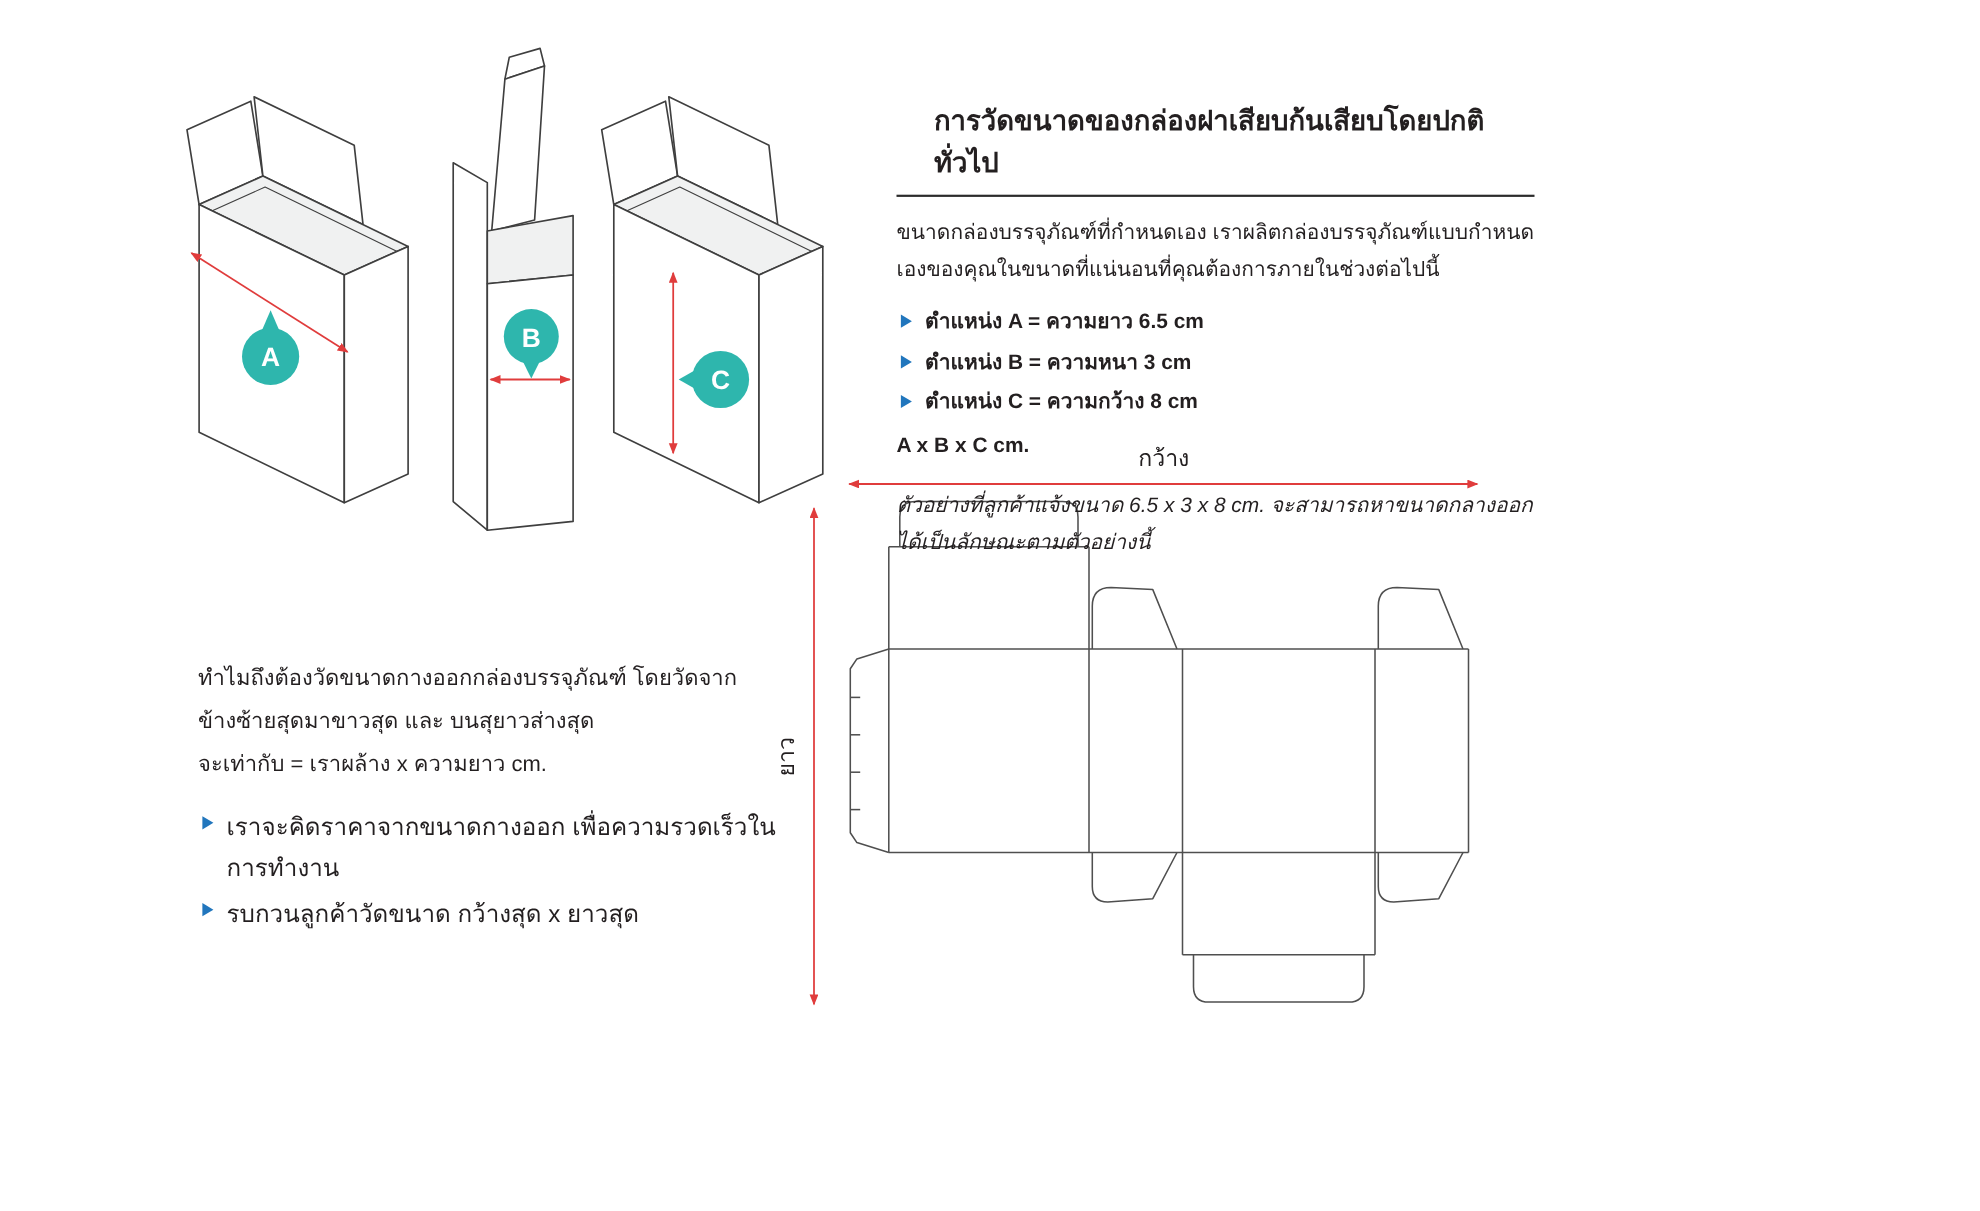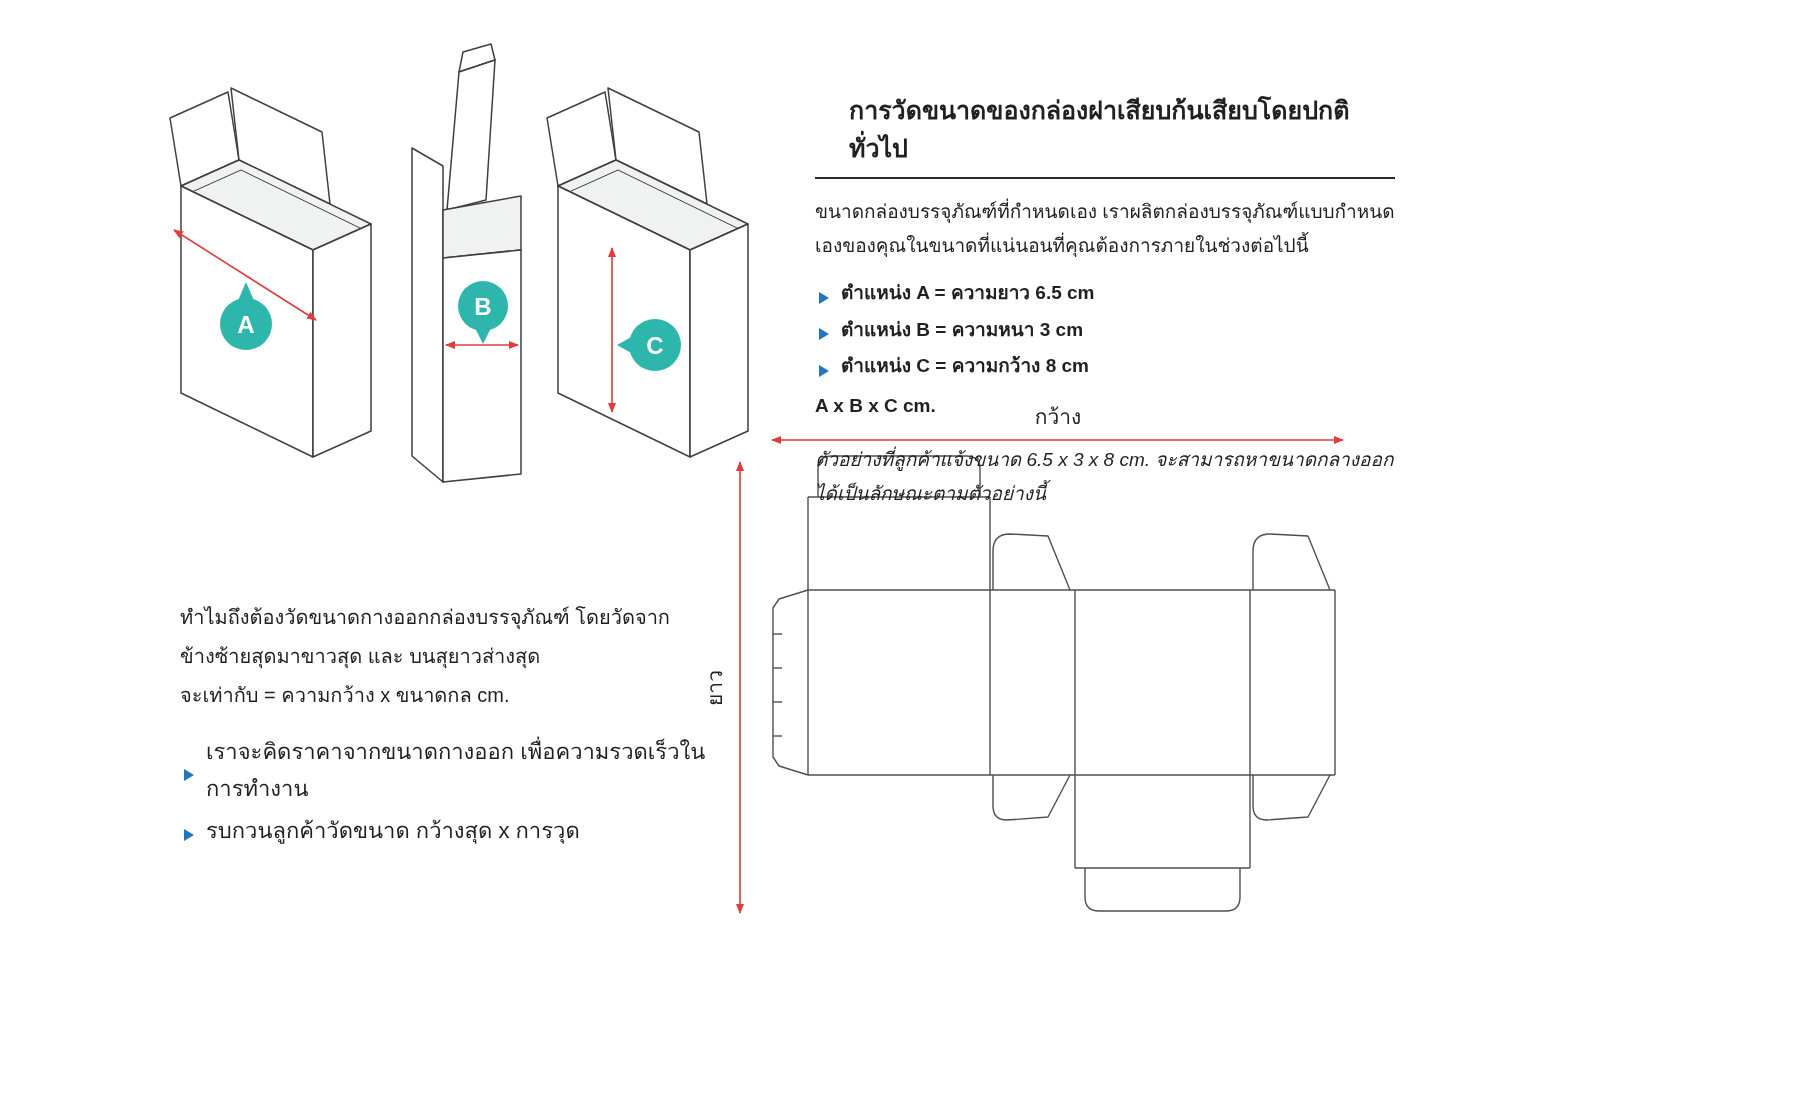"ตำแหน่ง A = ความยาว 6.5" .bullet-row { align-items: center -> flex-start }
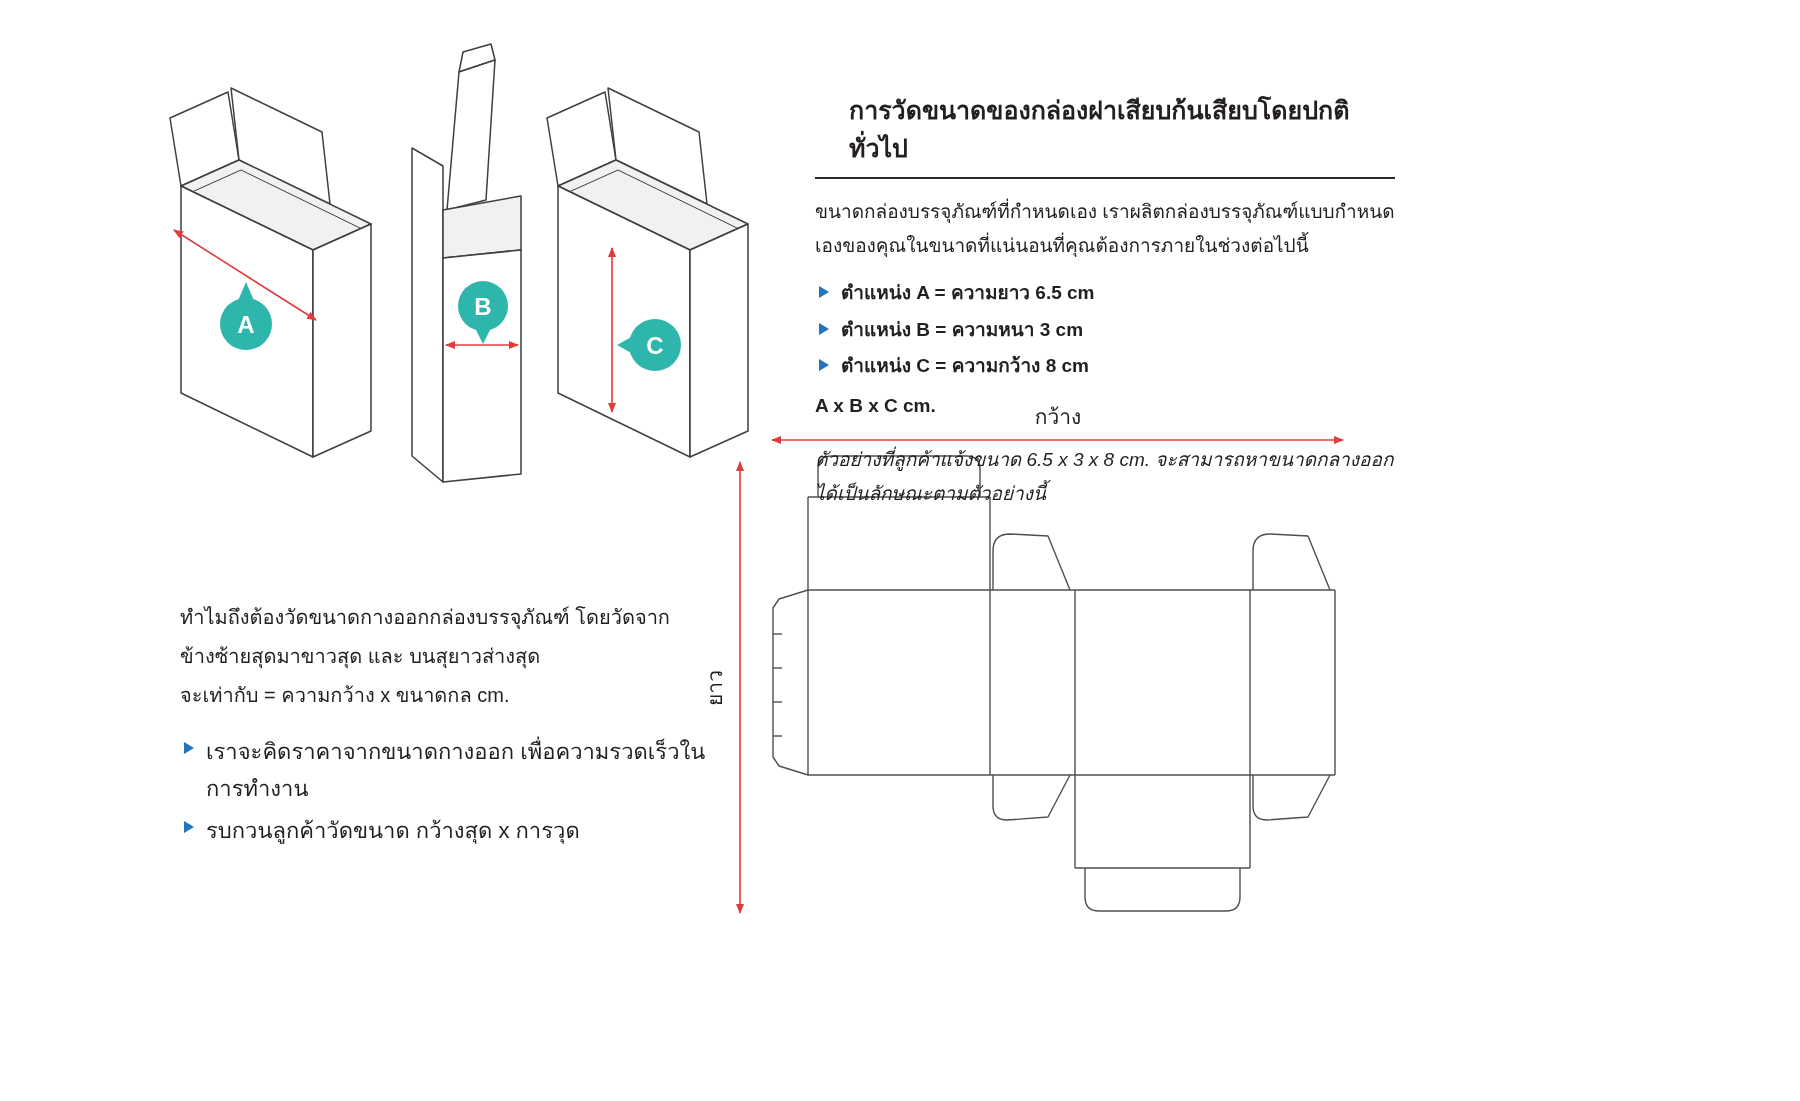"จะเท่ากับ = ความกว้าง x ขนาดกล" div.line { text: ความกว้าง x ขนาดกล -> เราผล้าง x ความยาว }
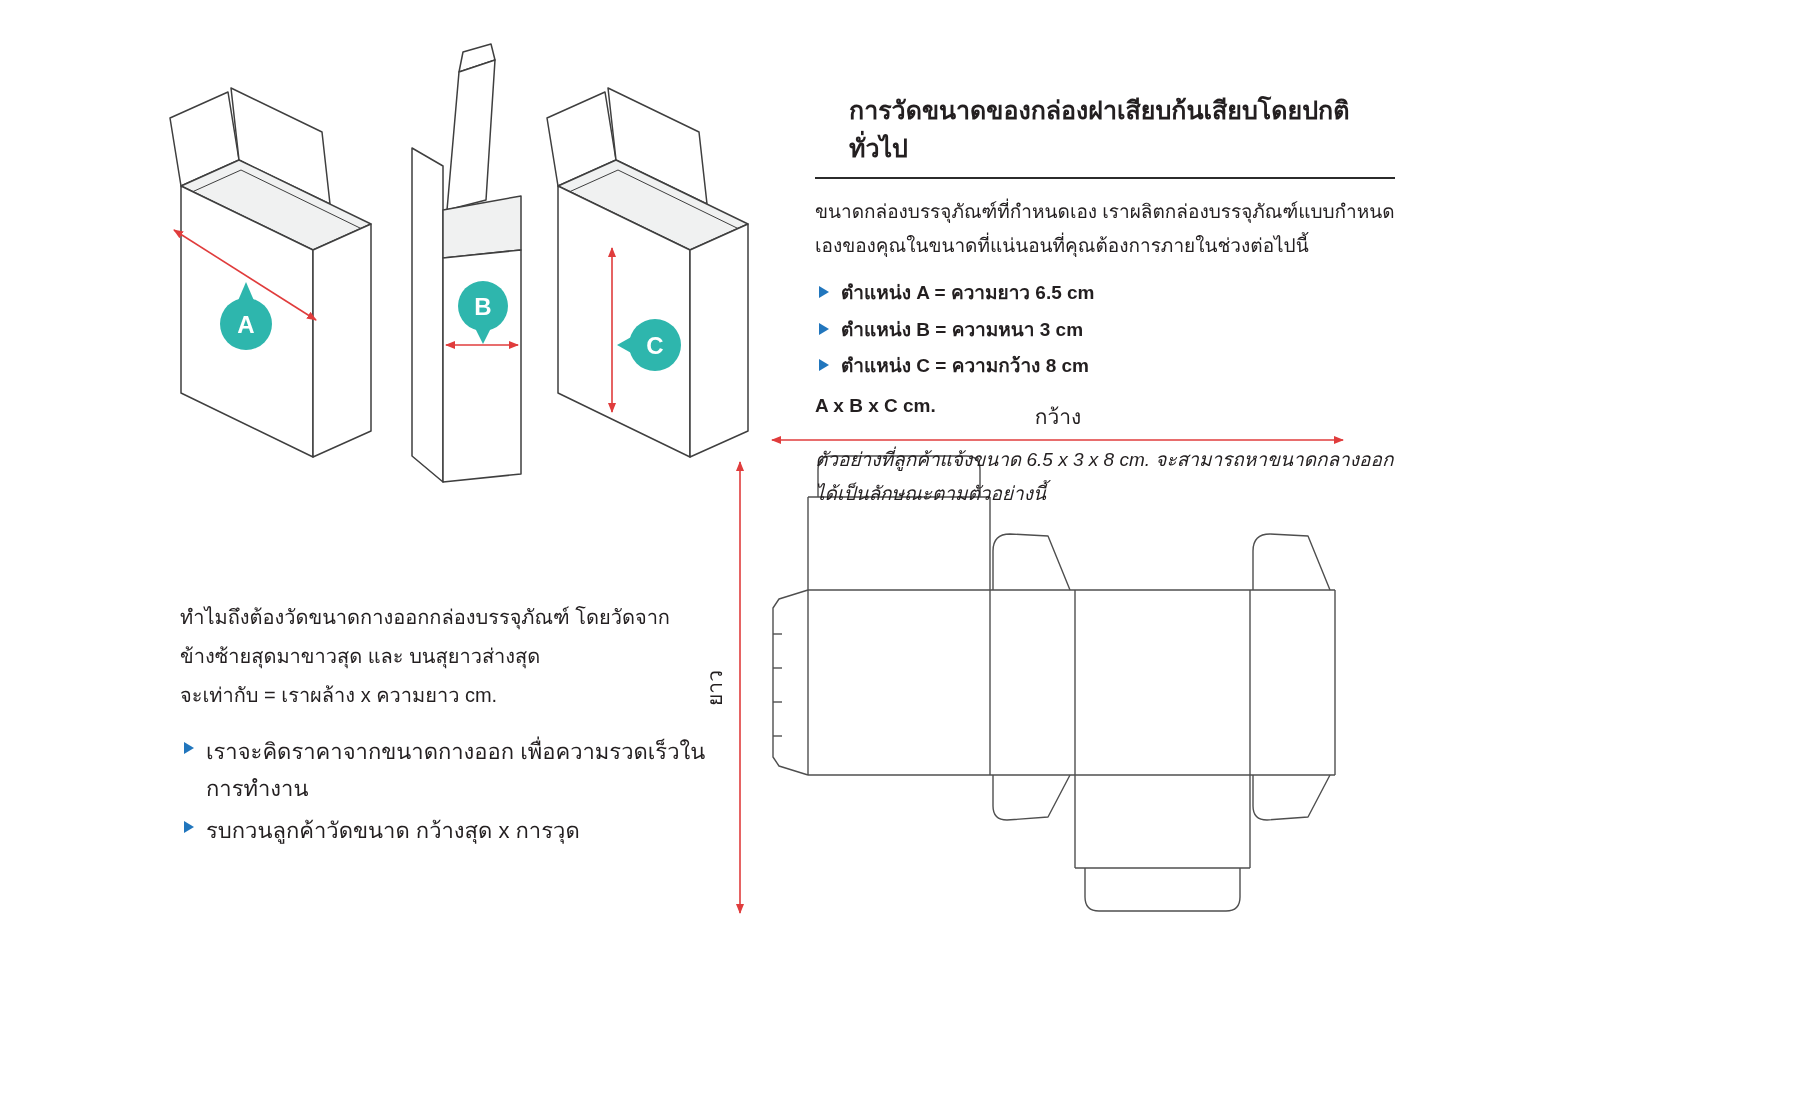"รบกวนลูกค้าวัดขนาด กว้างสุด x การวุด" span.bullet-text { text: การวุด -> ยาวสุด }
